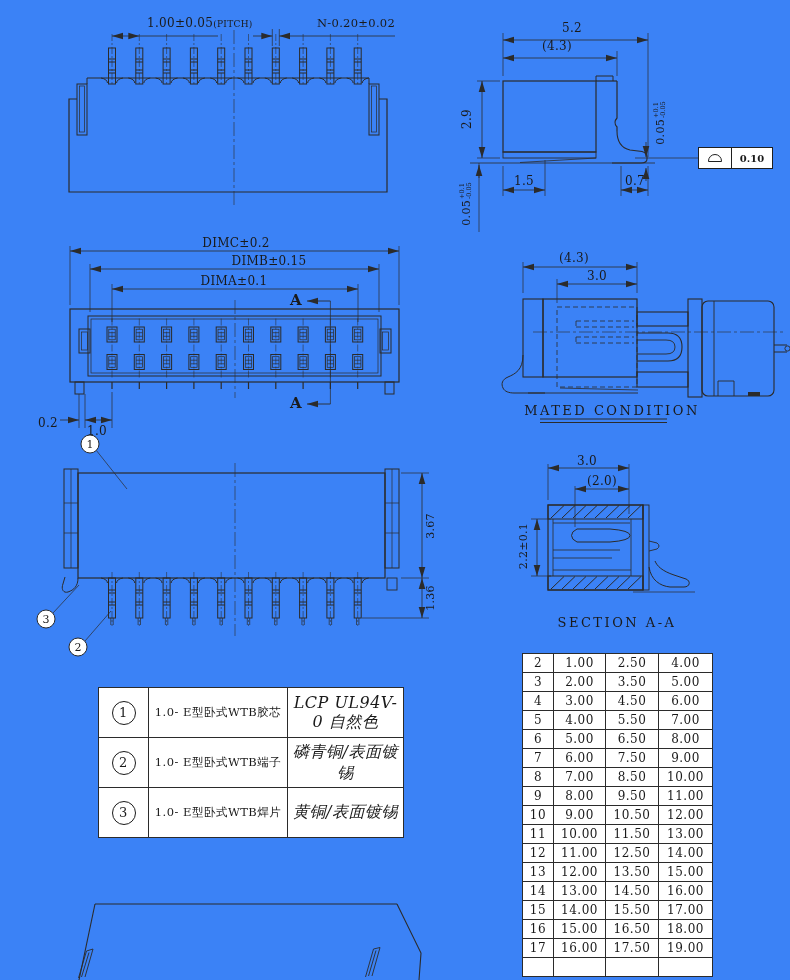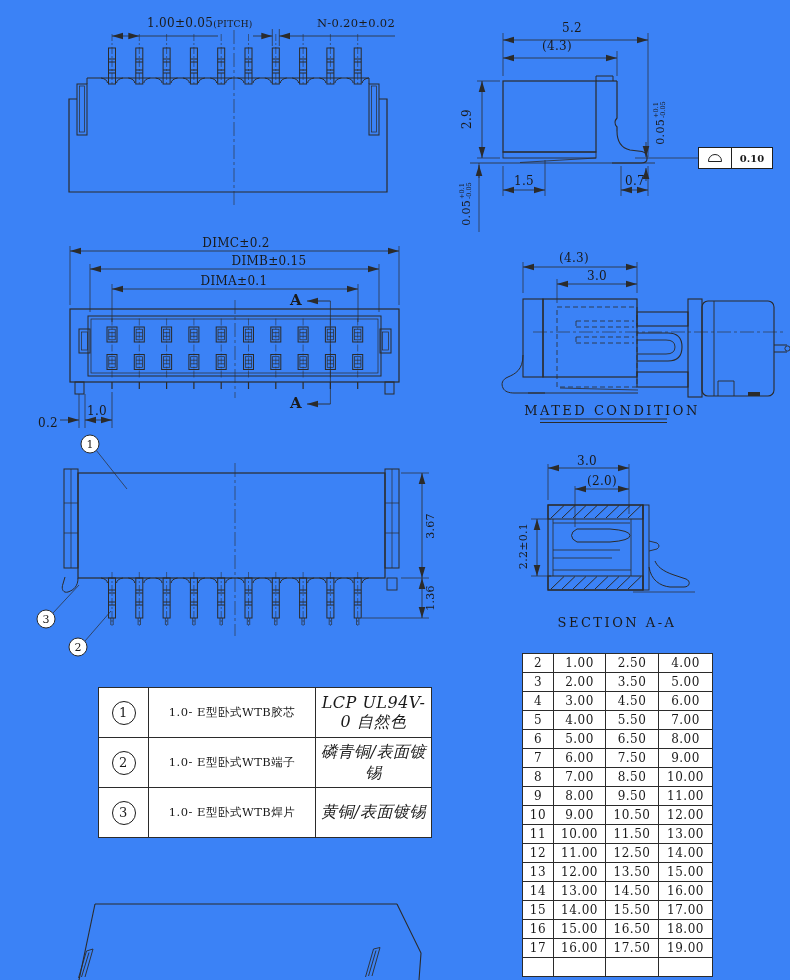"1.0" span.lbl { top: 411px -> 431px }
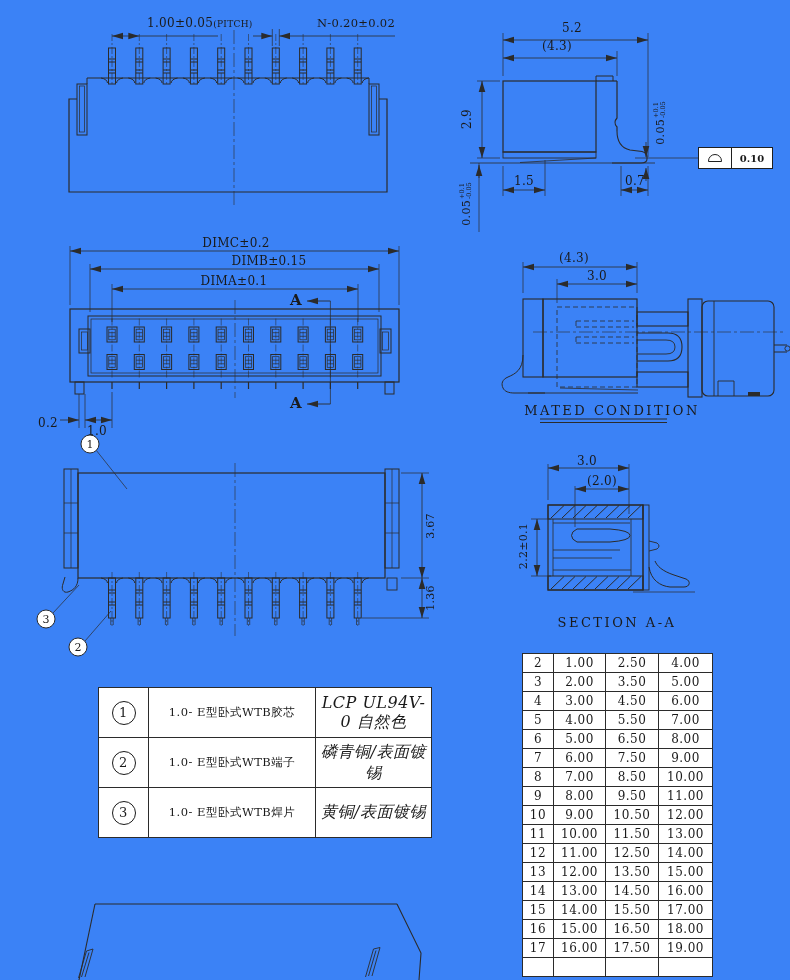"1.0- E型卧式WTB胶芯" td.pt-name { width: 167px -> 139px }
